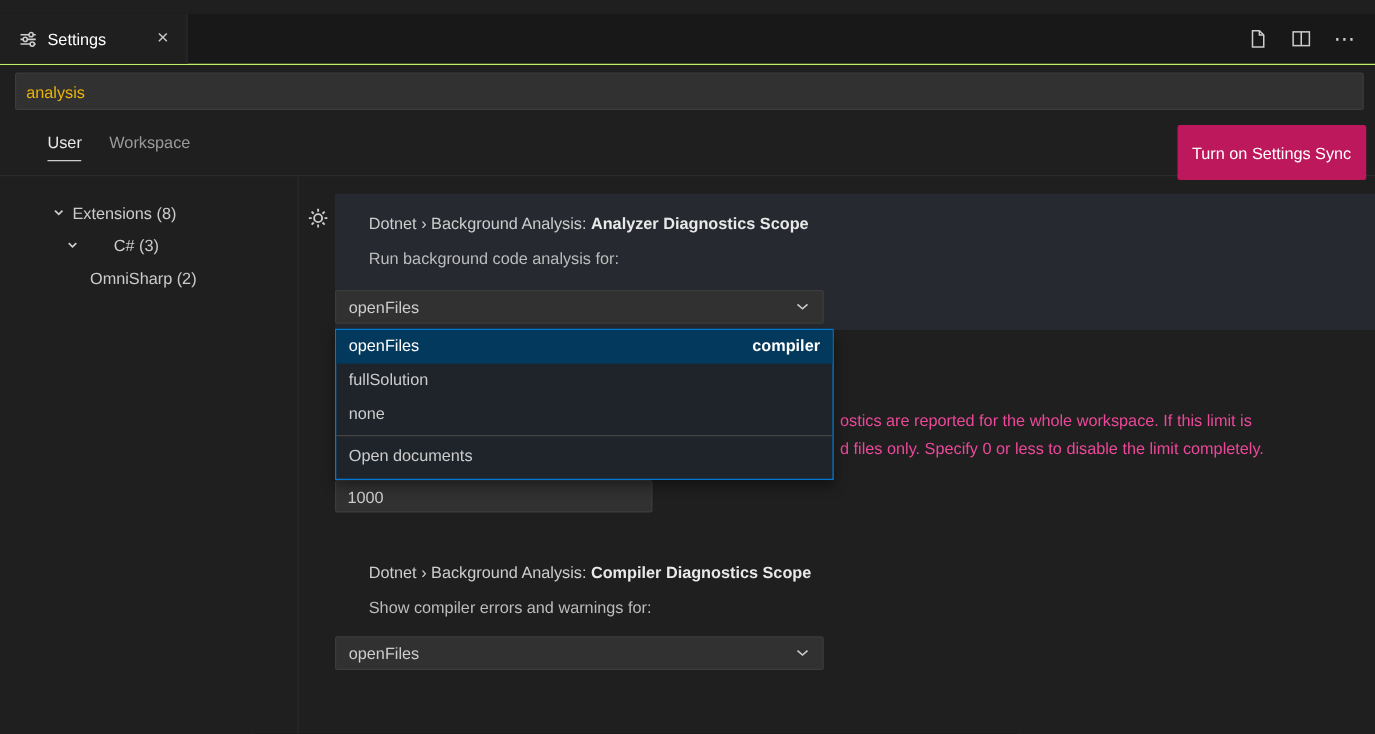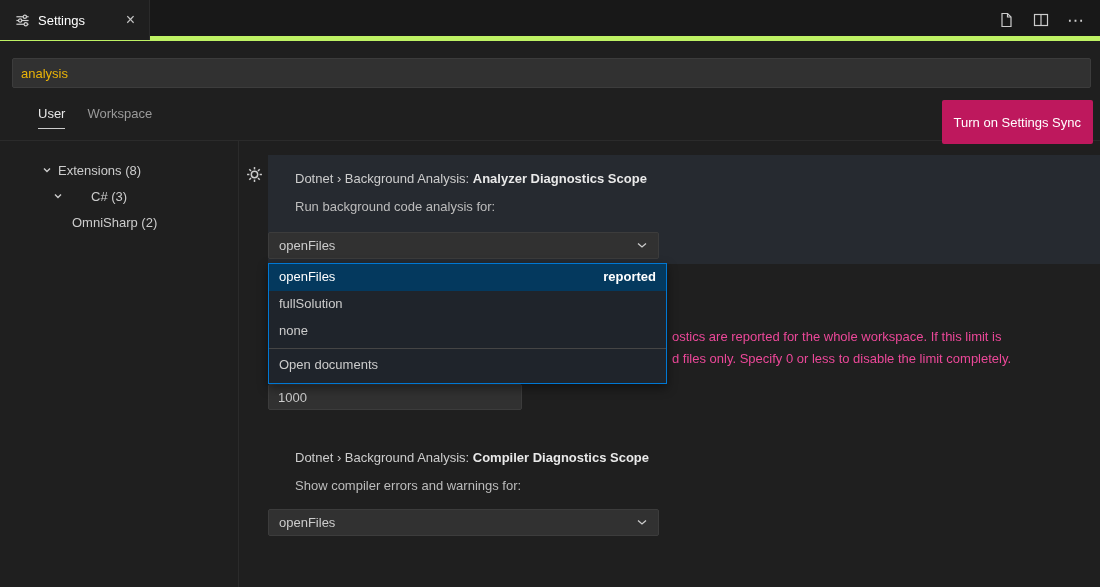"Settings" .titlebar { border-bottom: 5px solid #bef264 -> 1px solid #bef264; top: 0 -> 11px }
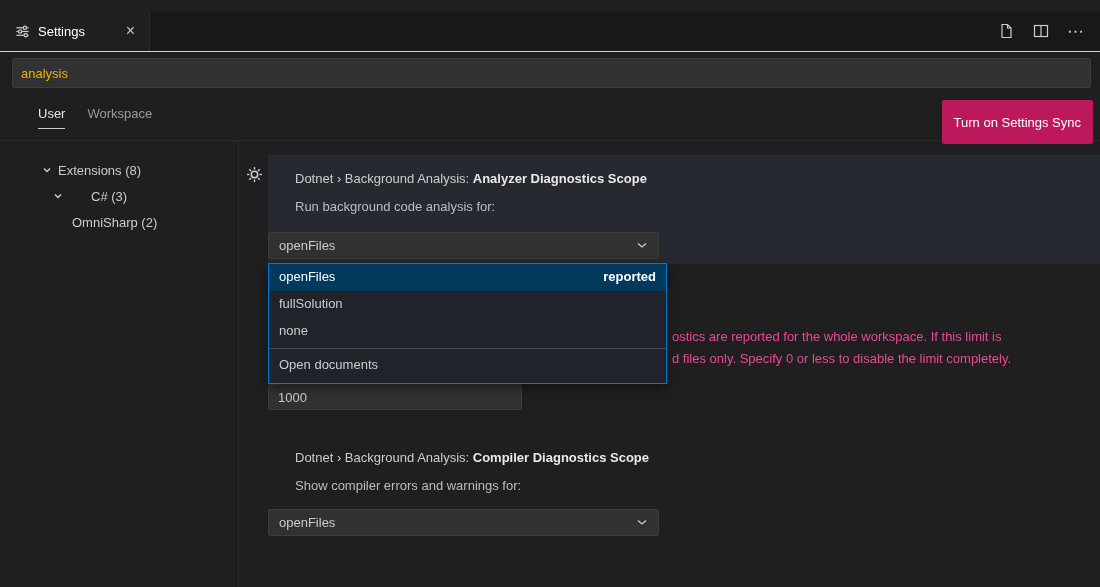"reported" span.option-detail { text: reported -> compiler }
